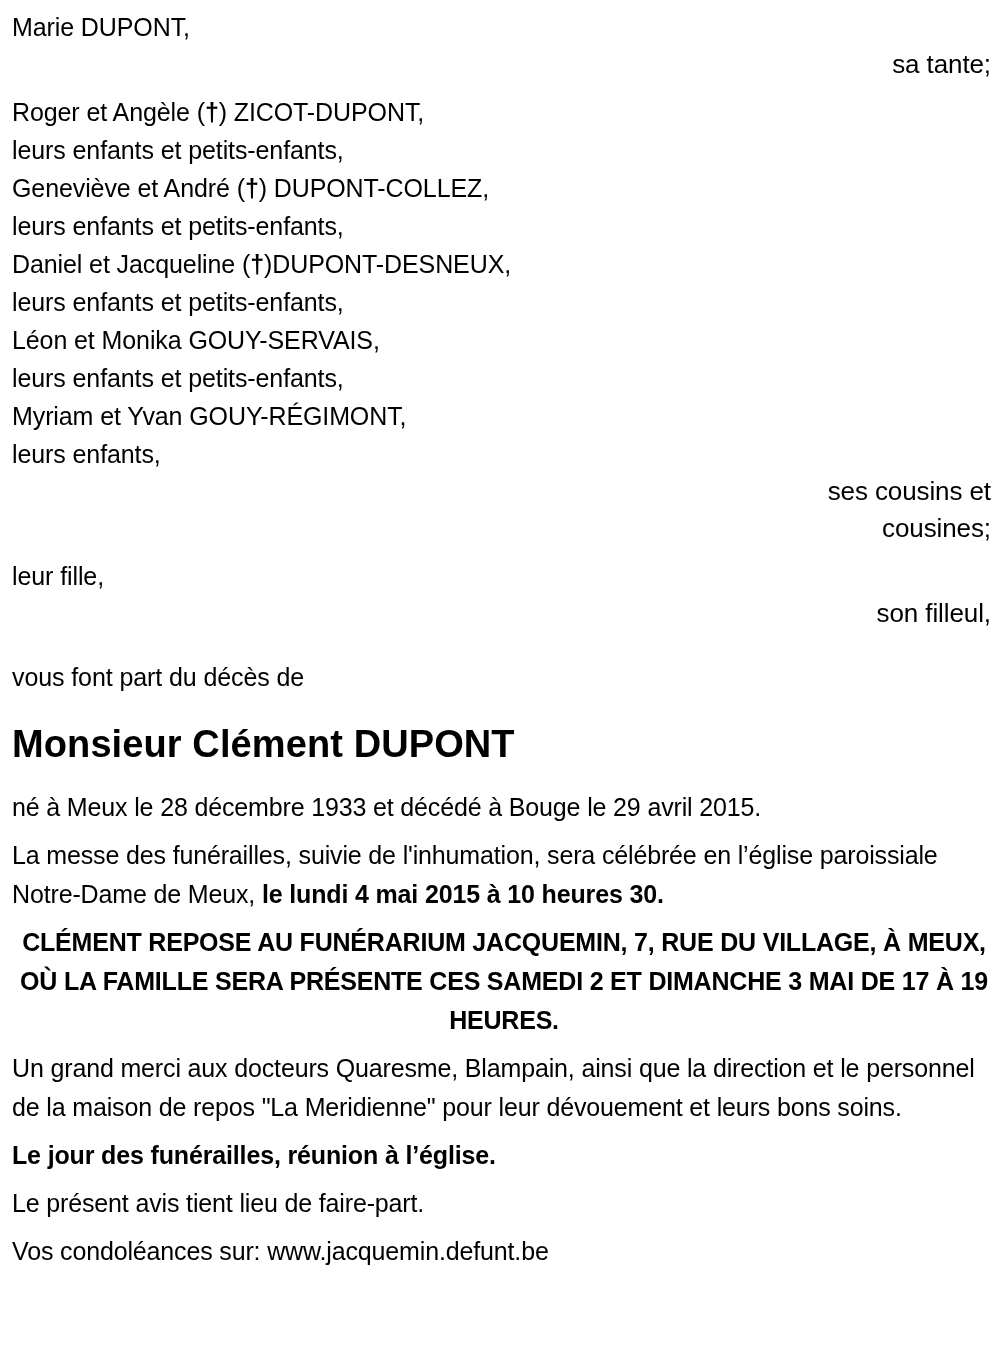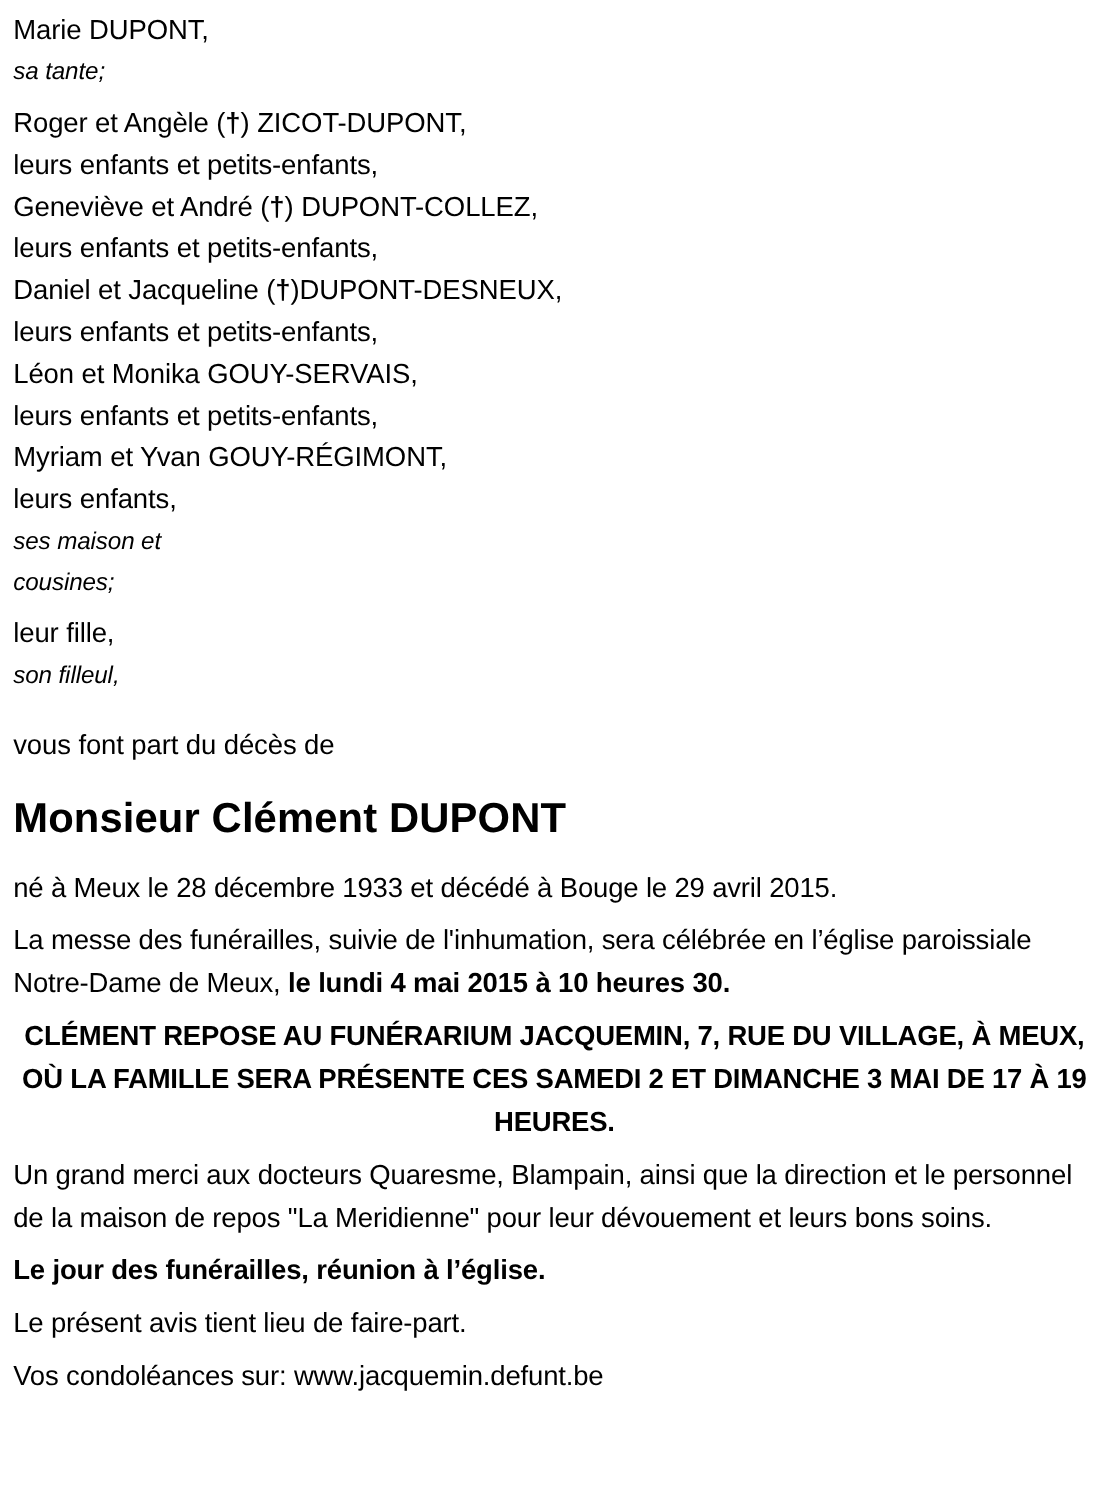"sa tante;" .relation { font-size: 22px -> 26px; font-style: italic -> none; text-align: none -> right }
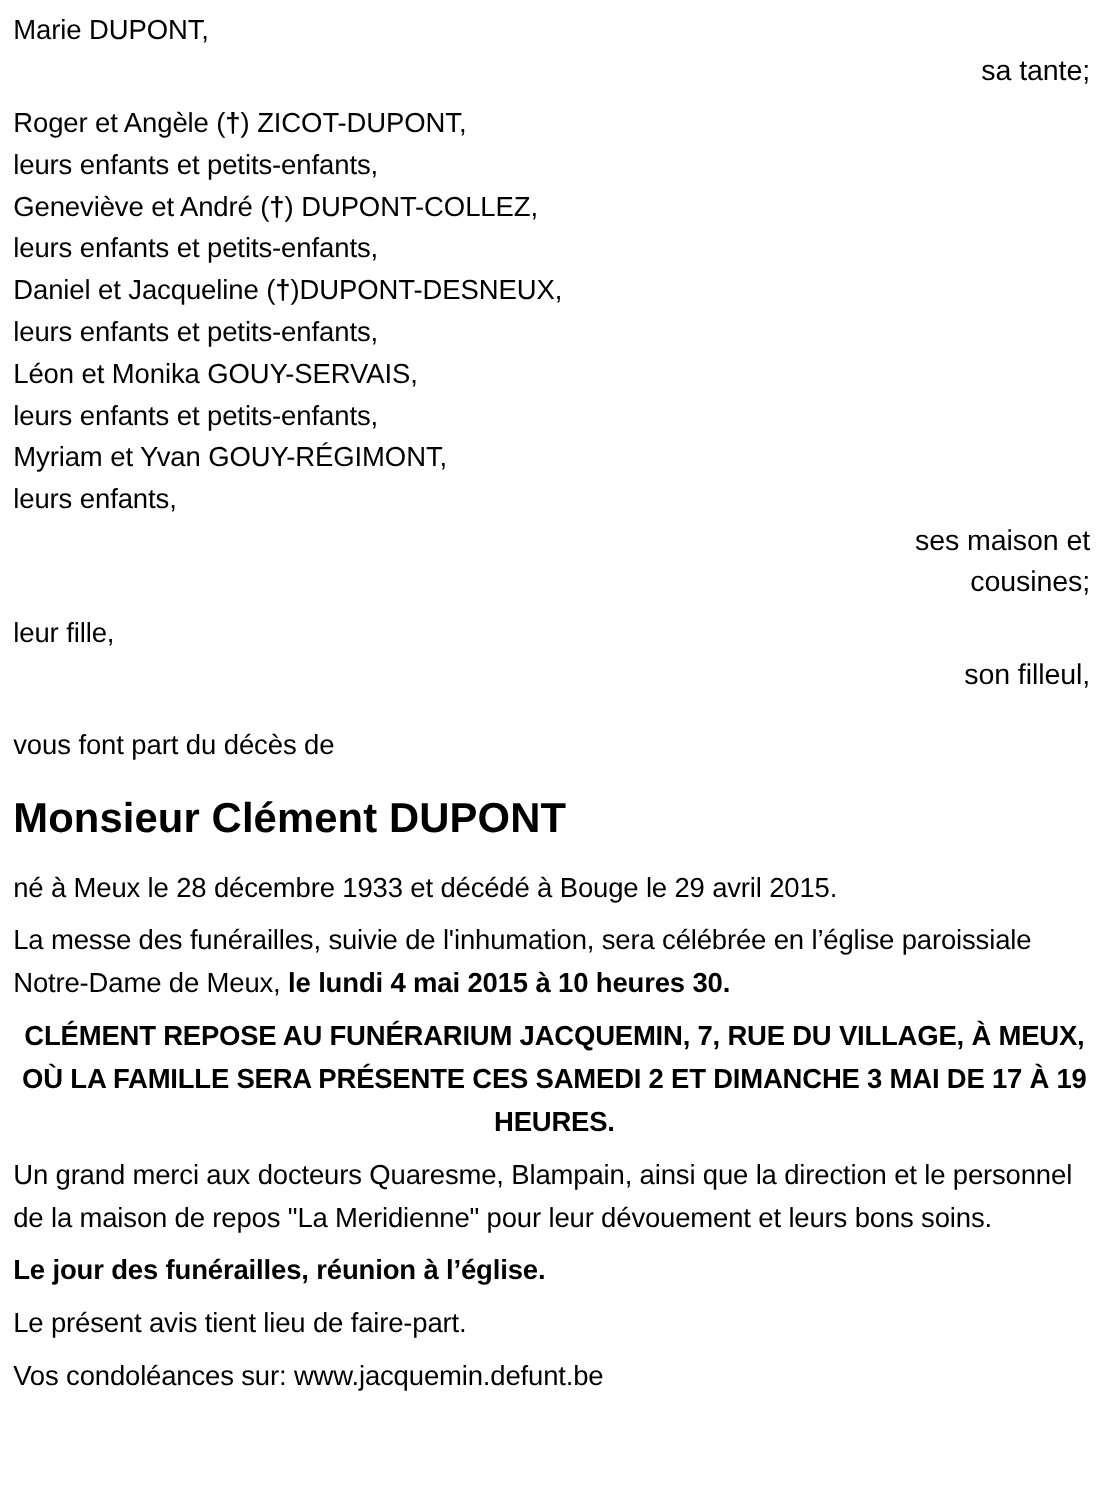"ses maison et" div.relation { text: maison -> cousins }
